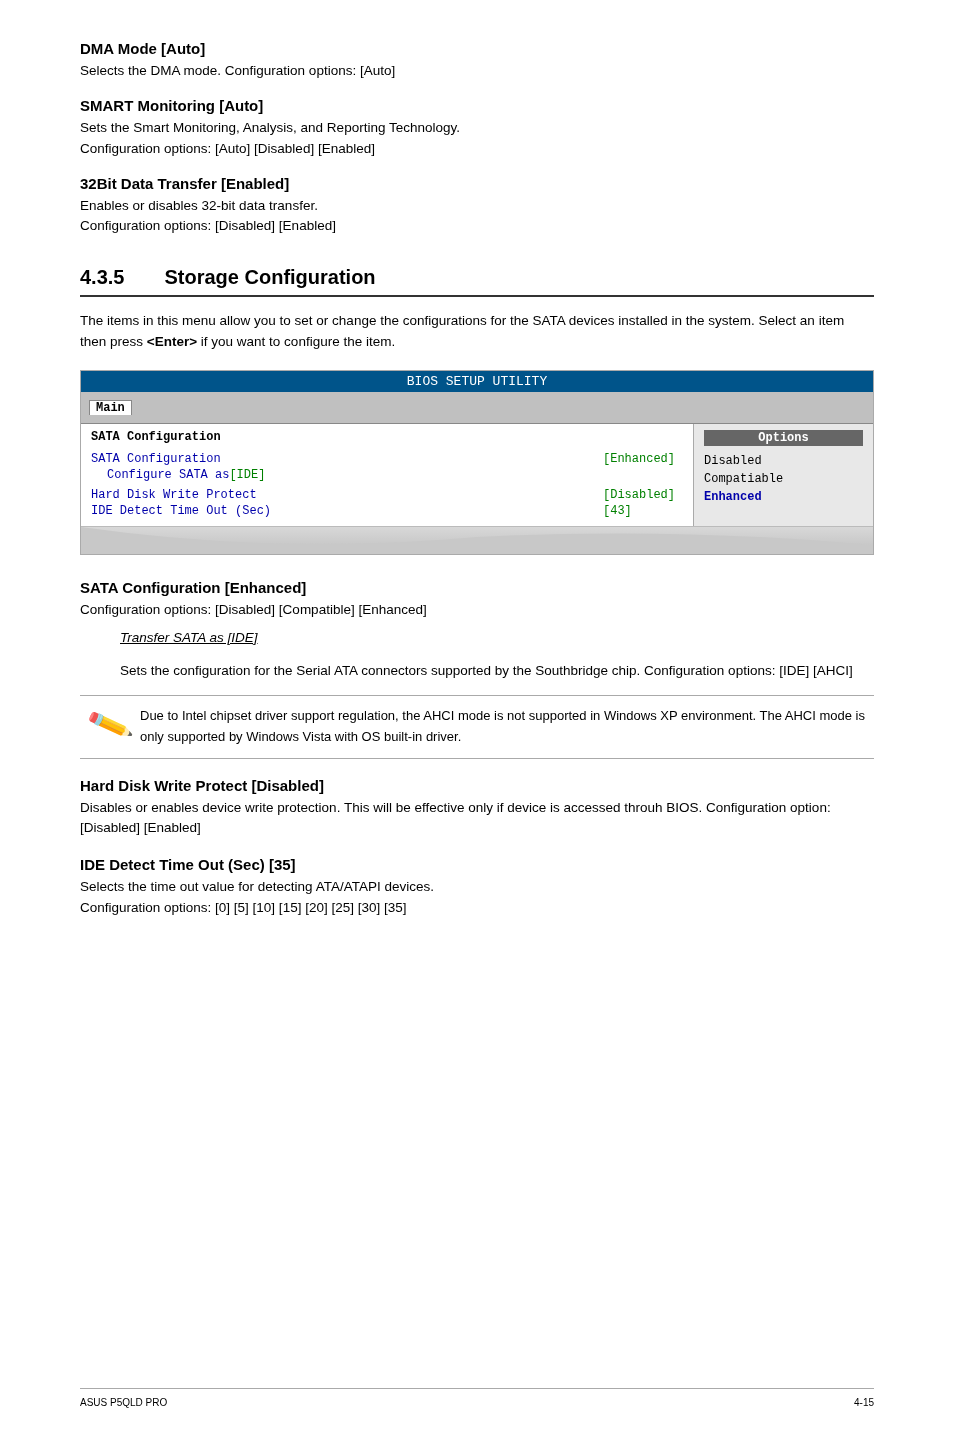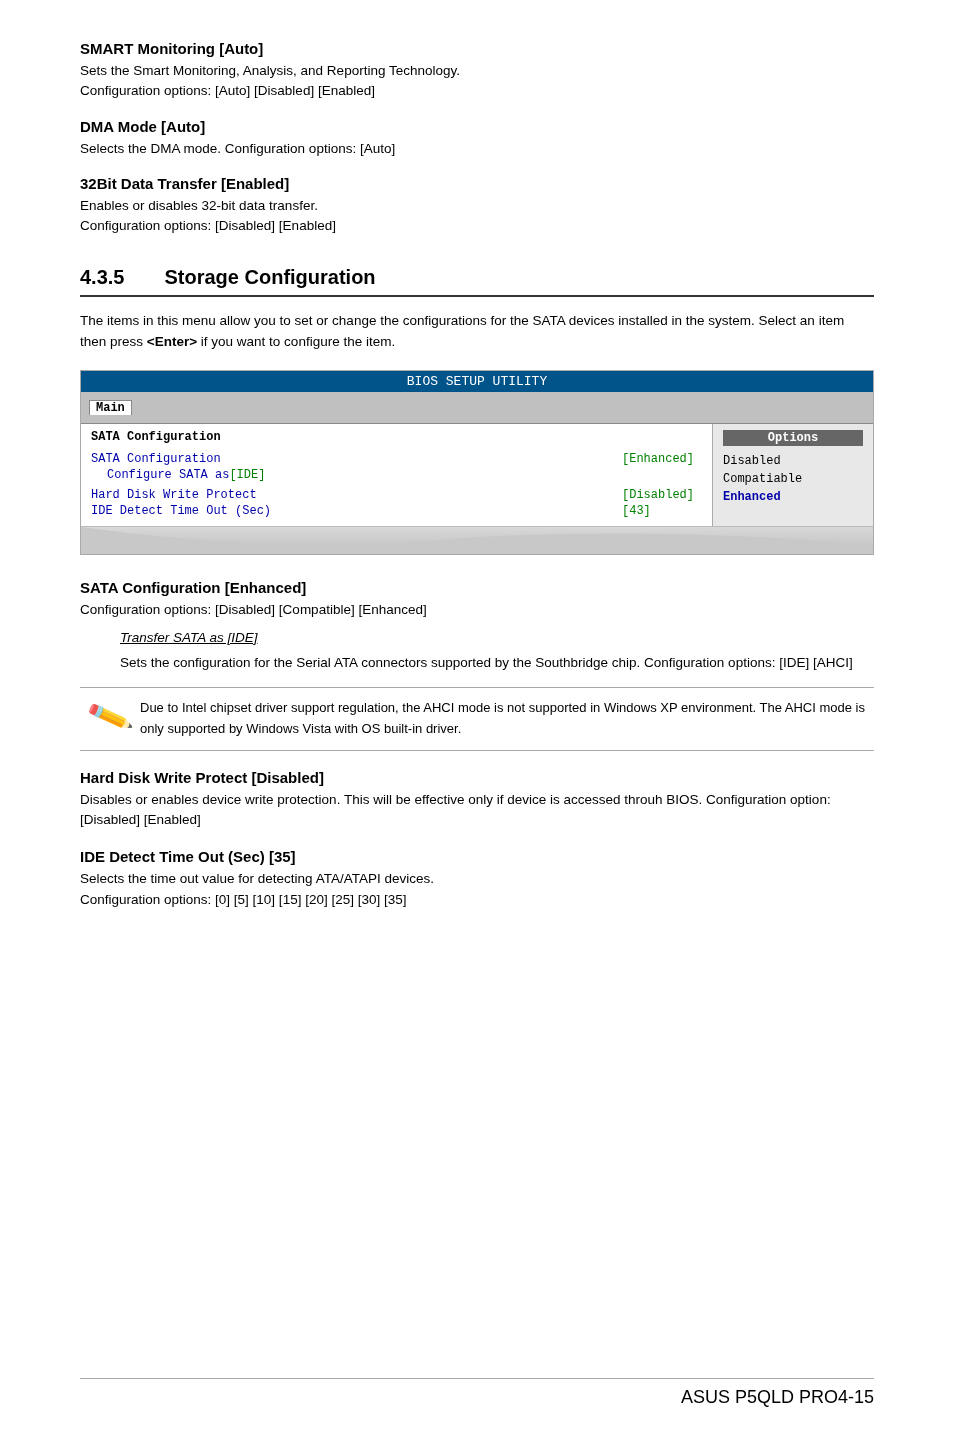"SMART Monitoring [Auto]" div.entry-block { order: before "DMA Mode [Auto]" -> after "DMA Mode [Auto]" }
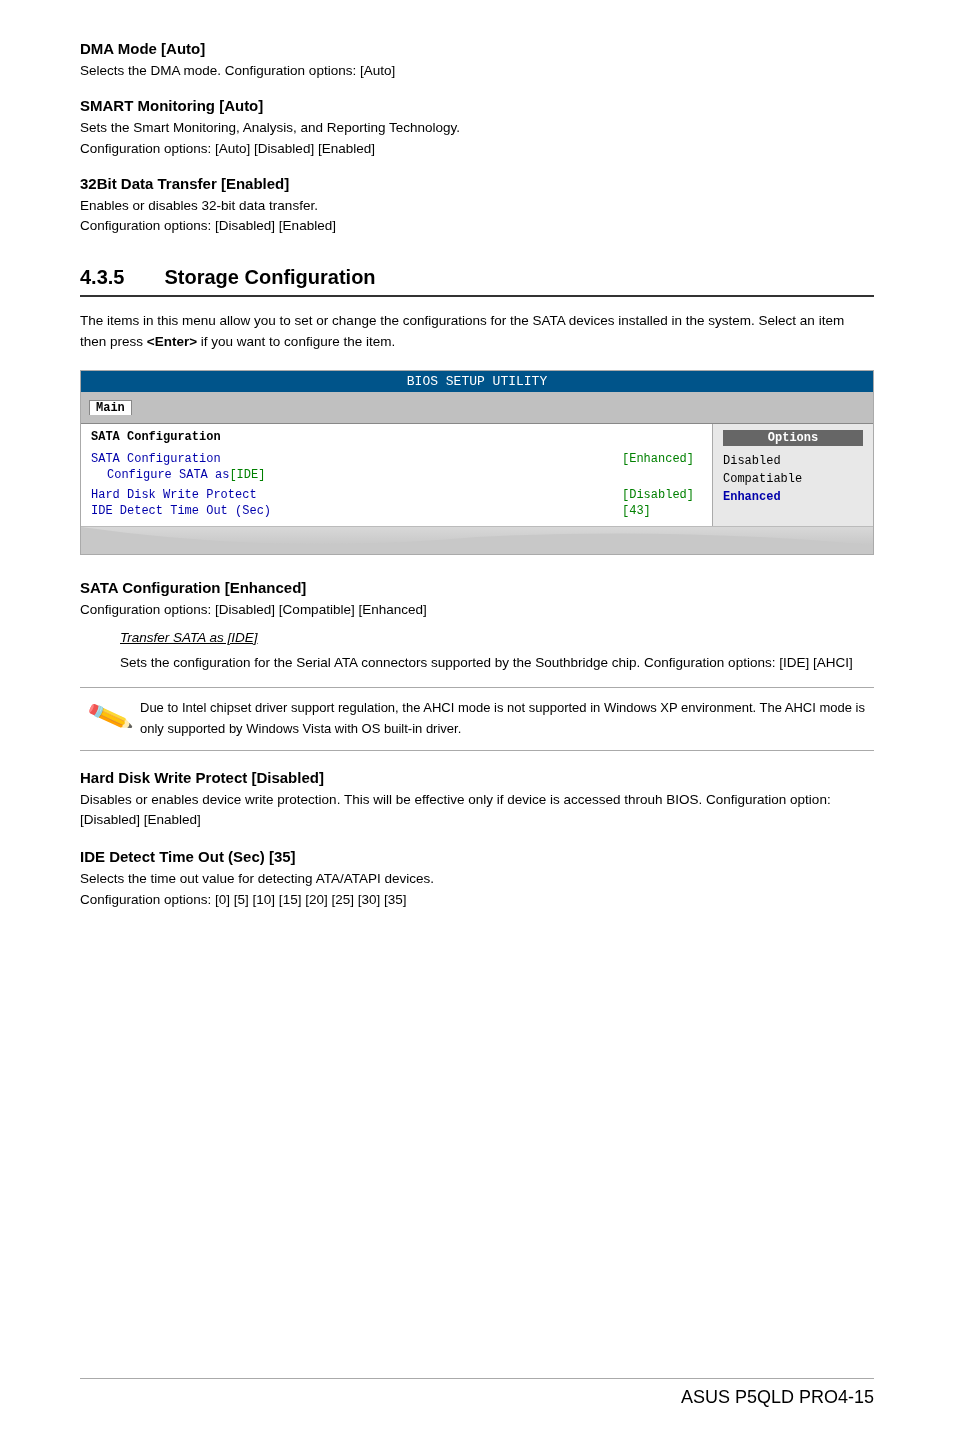"Options" .bios-options { width: 160px -> 179px }
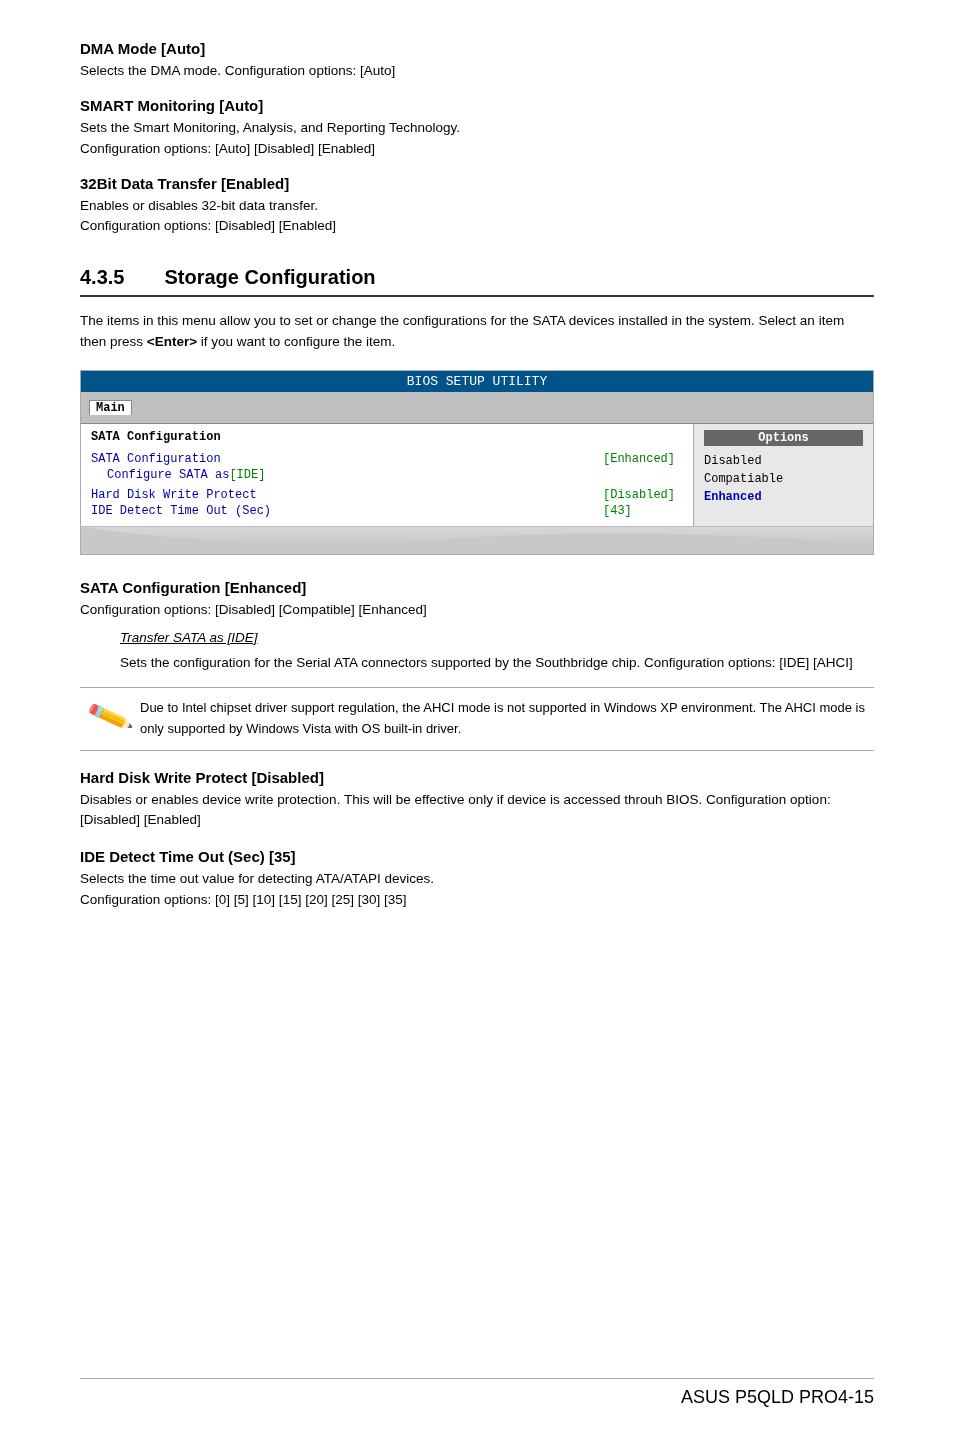"Sets the configuration for the" .sub-indent { margin: 8px 0 10px 40px -> 16px 0 10px 40px }
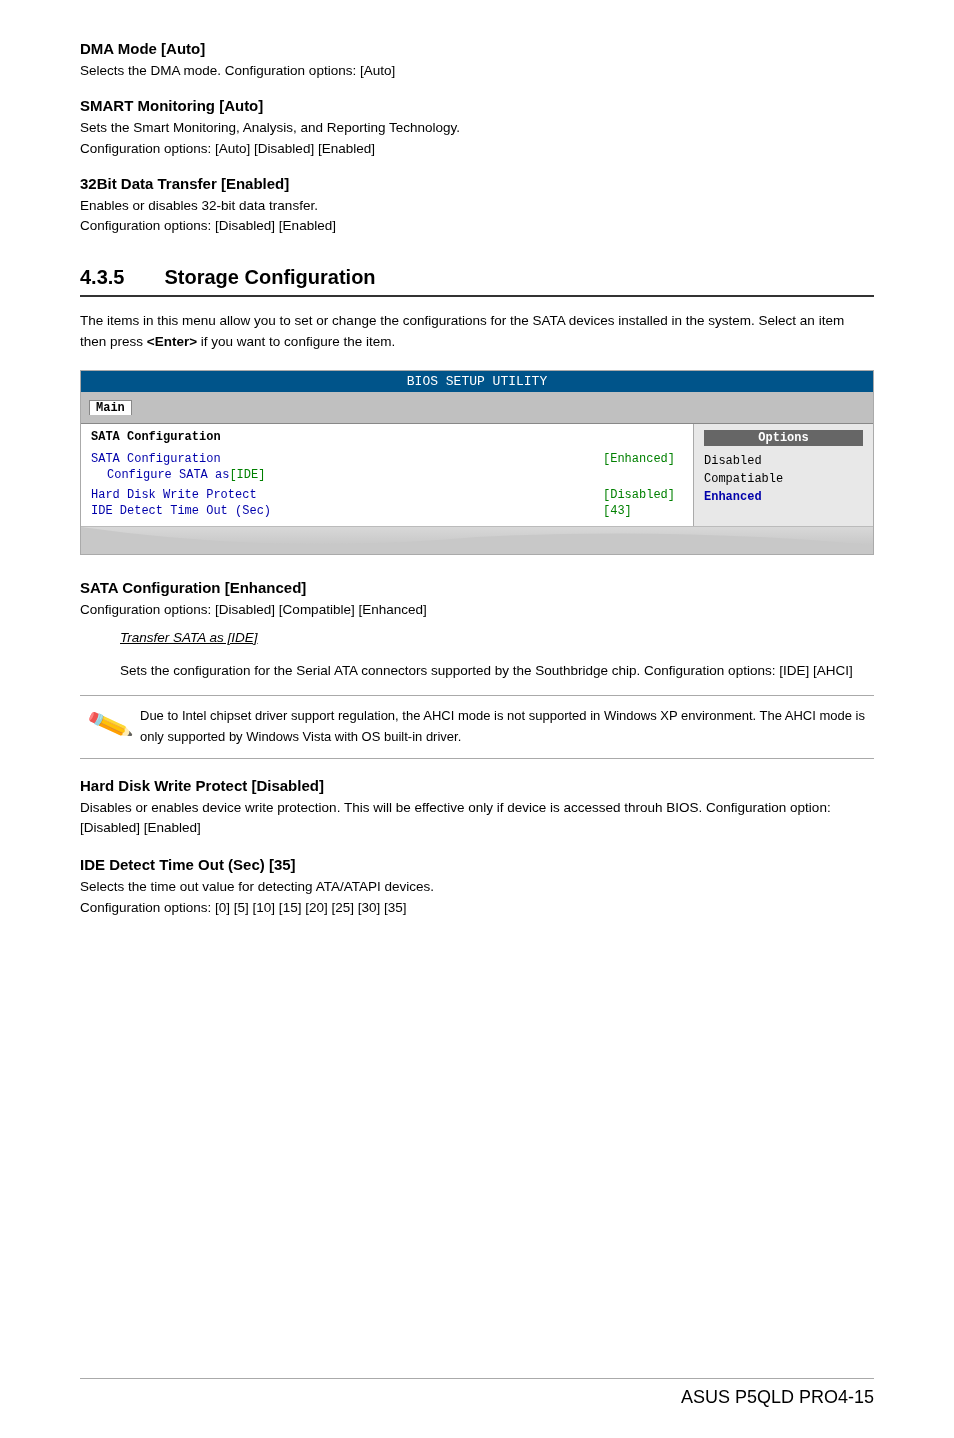"ASUS P5QLD PRO" .page-footer { font-size: 18px -> 10px; justify-content: flex-end -> space-between }
